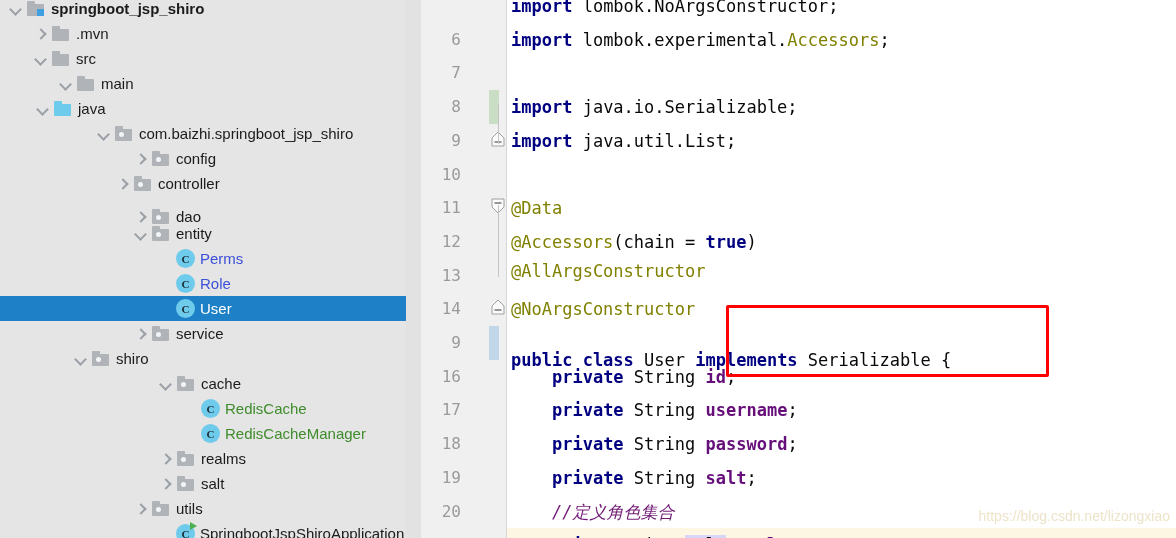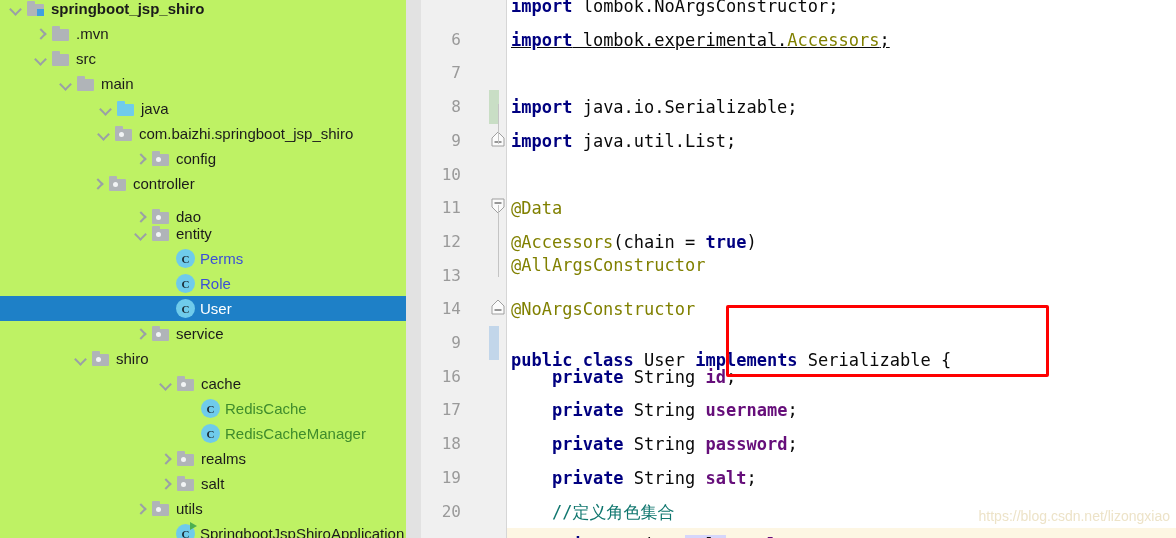"springboot_jsp_shiro" #project-tree { background: #bef264 -> #e5e5e5 }
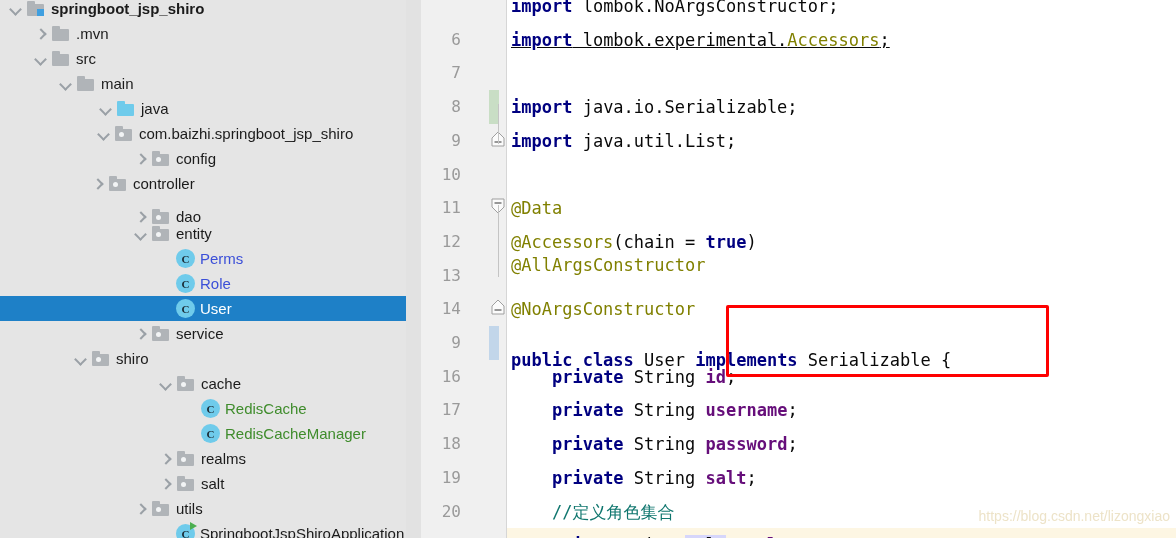"import lombok.experimental.Accessors;" div.code-line { text-decoration: underline -> none }
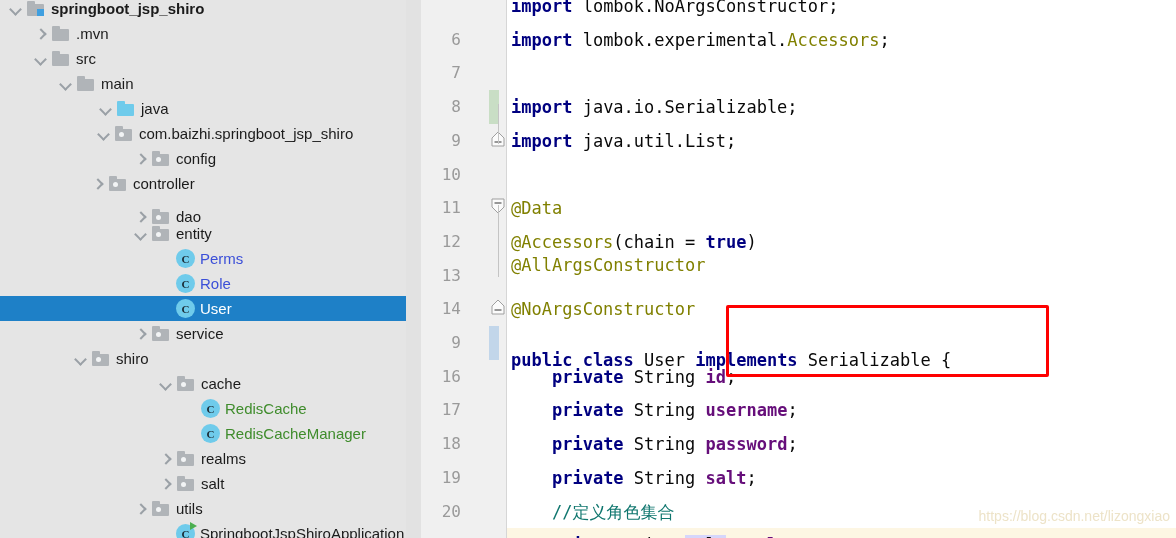"java" div.tree-row { padding-left: 98px -> 35px }
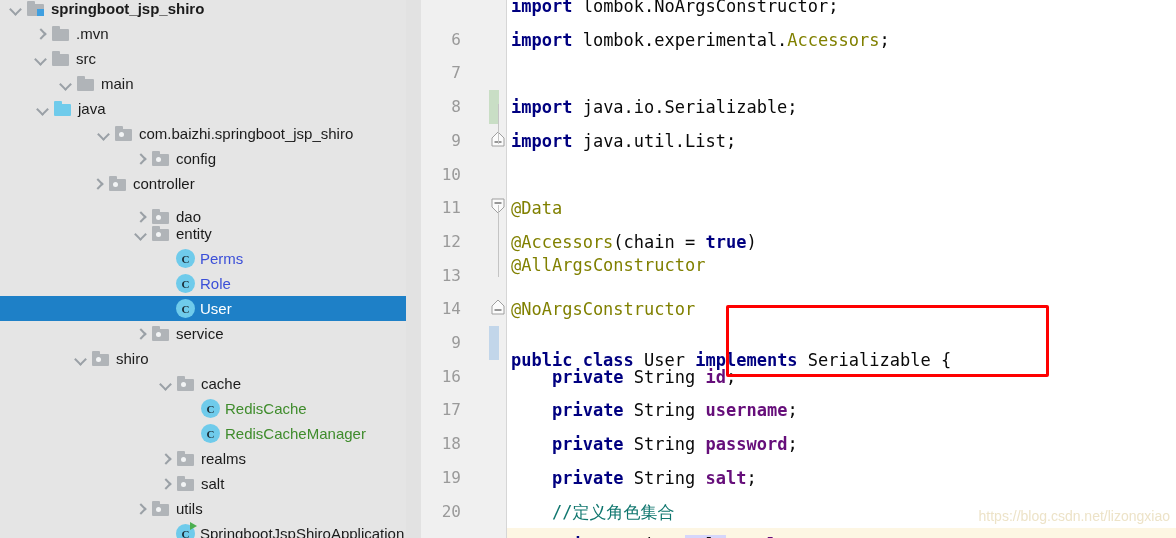"controller" div.tree-row { padding-left: 90px -> 115px }
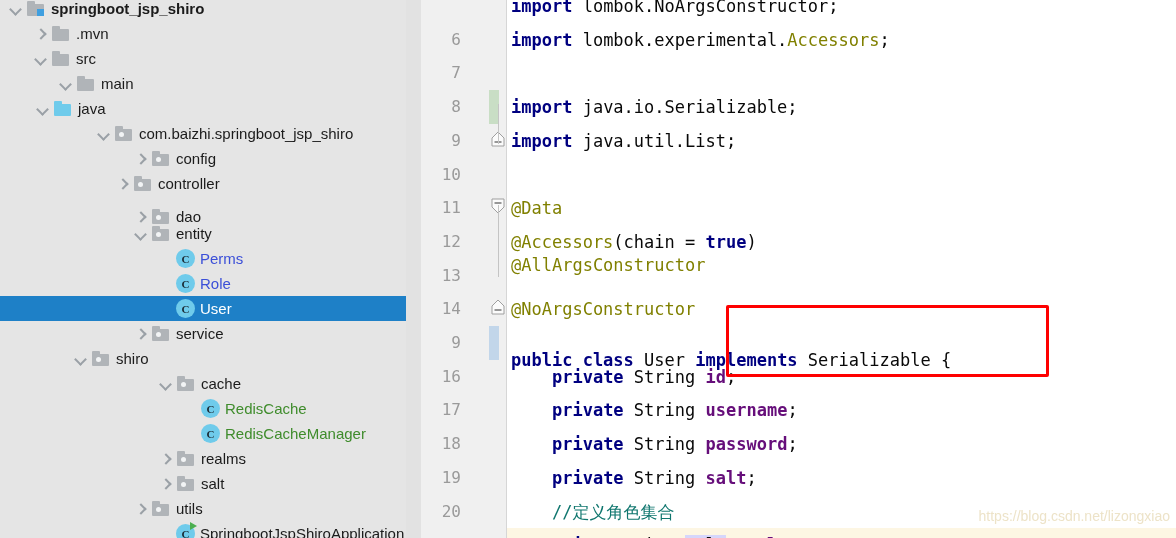"@AllArgsConstructor" div.code-line { top: 248px -> 254px }
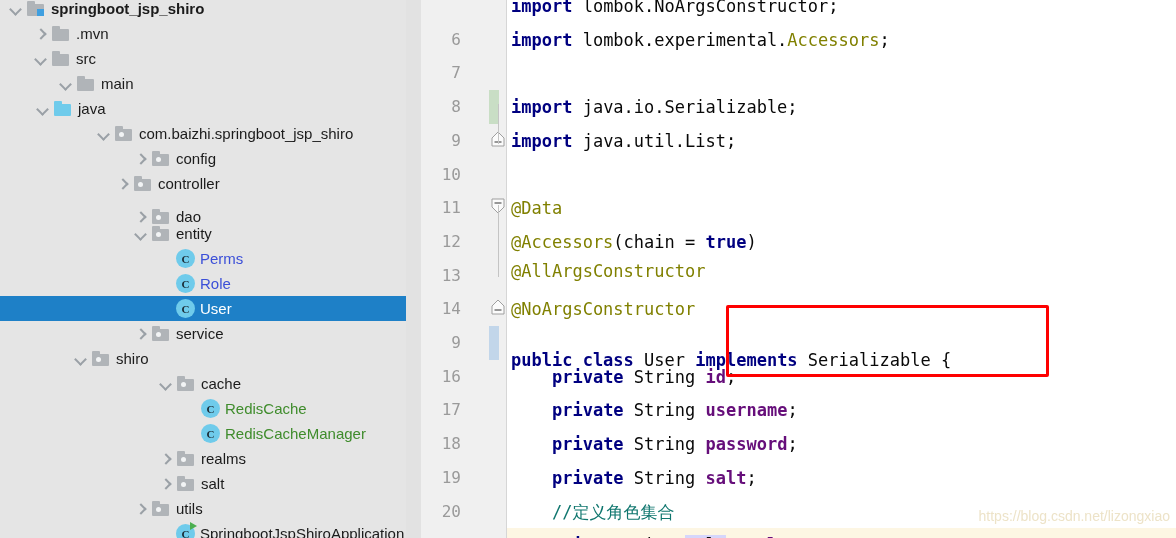"//定义角色集合" .cmt { color: #0f766e -> #701a75; font-style: none -> italic }
